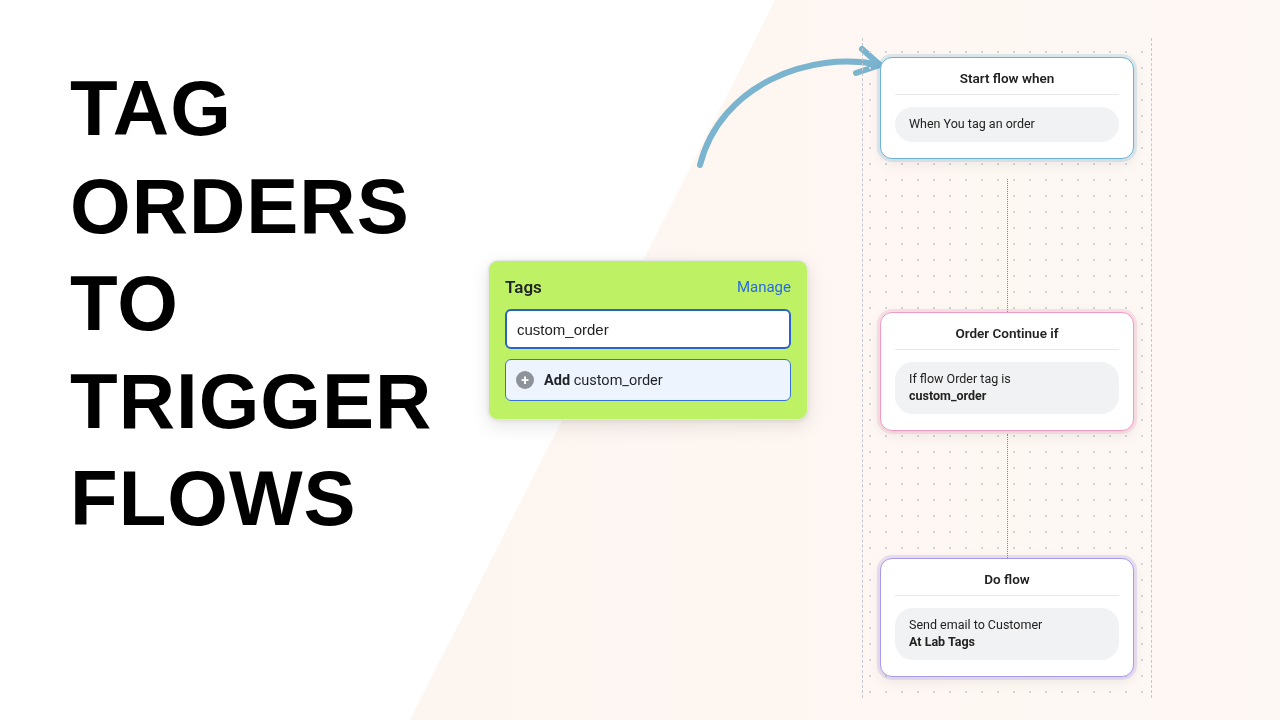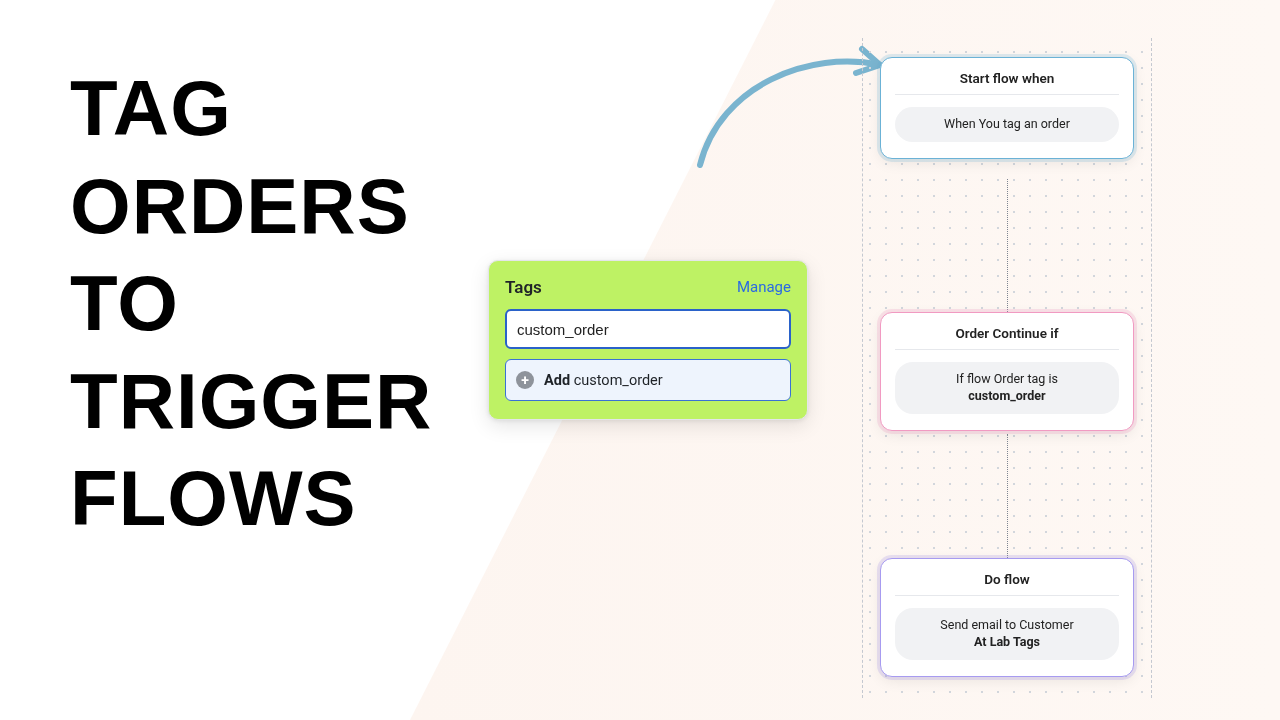"When You tag an order" .chip { text-align: center -> left }
